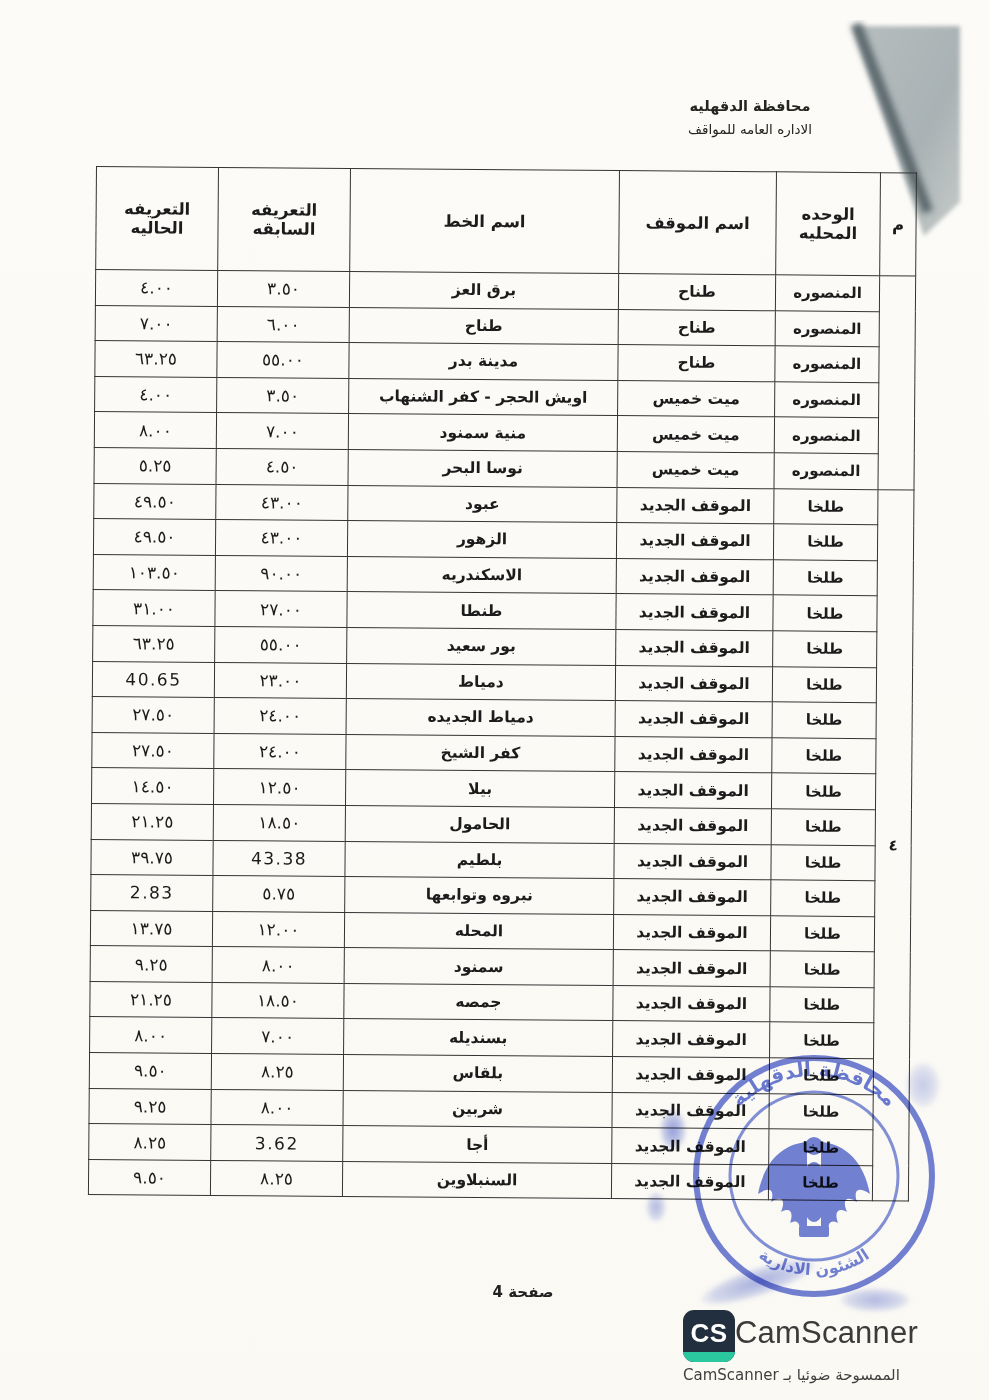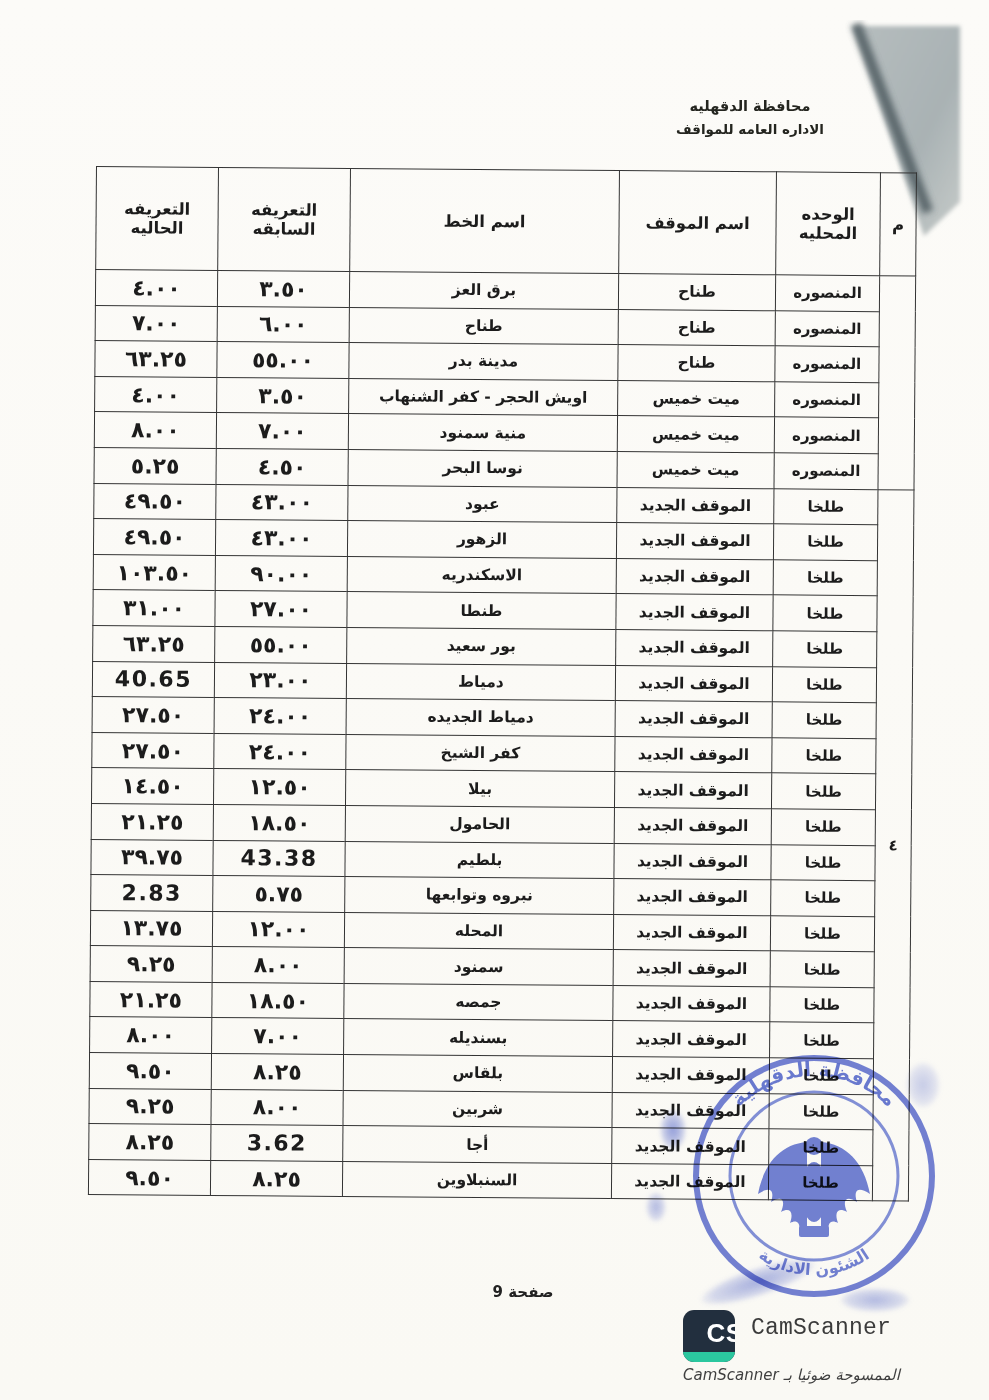"الاداره العامه للمواقف" .doc-header .l2 { font-weight: 700 -> 400 }
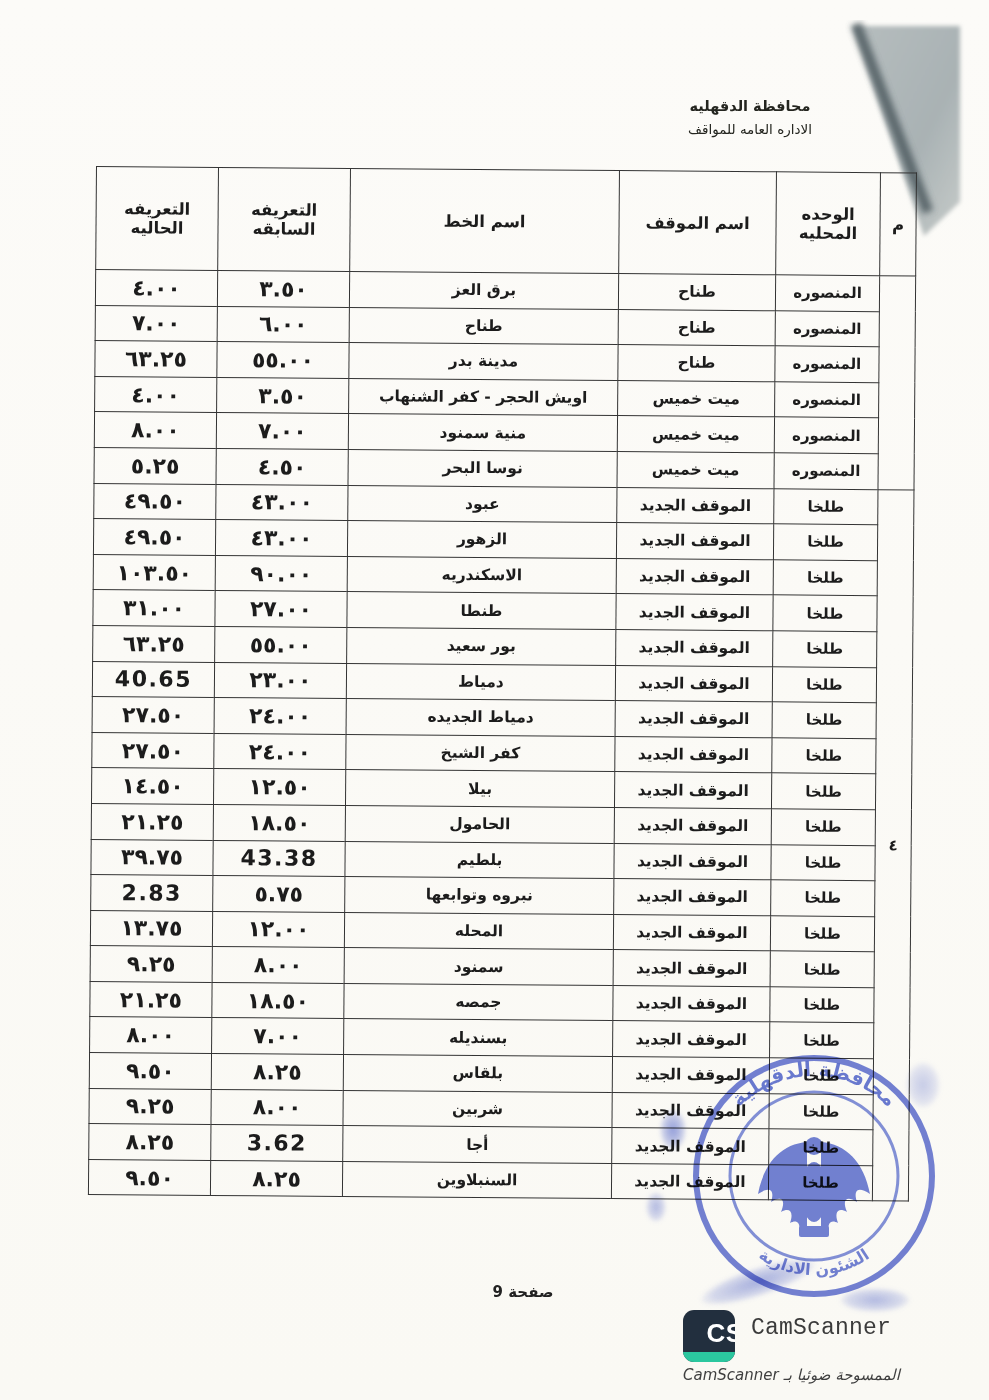"٤.٠٠" td.c-prev,td.c-curr { font-size: 22px -> 17px; font-weight: 700 -> 400 }
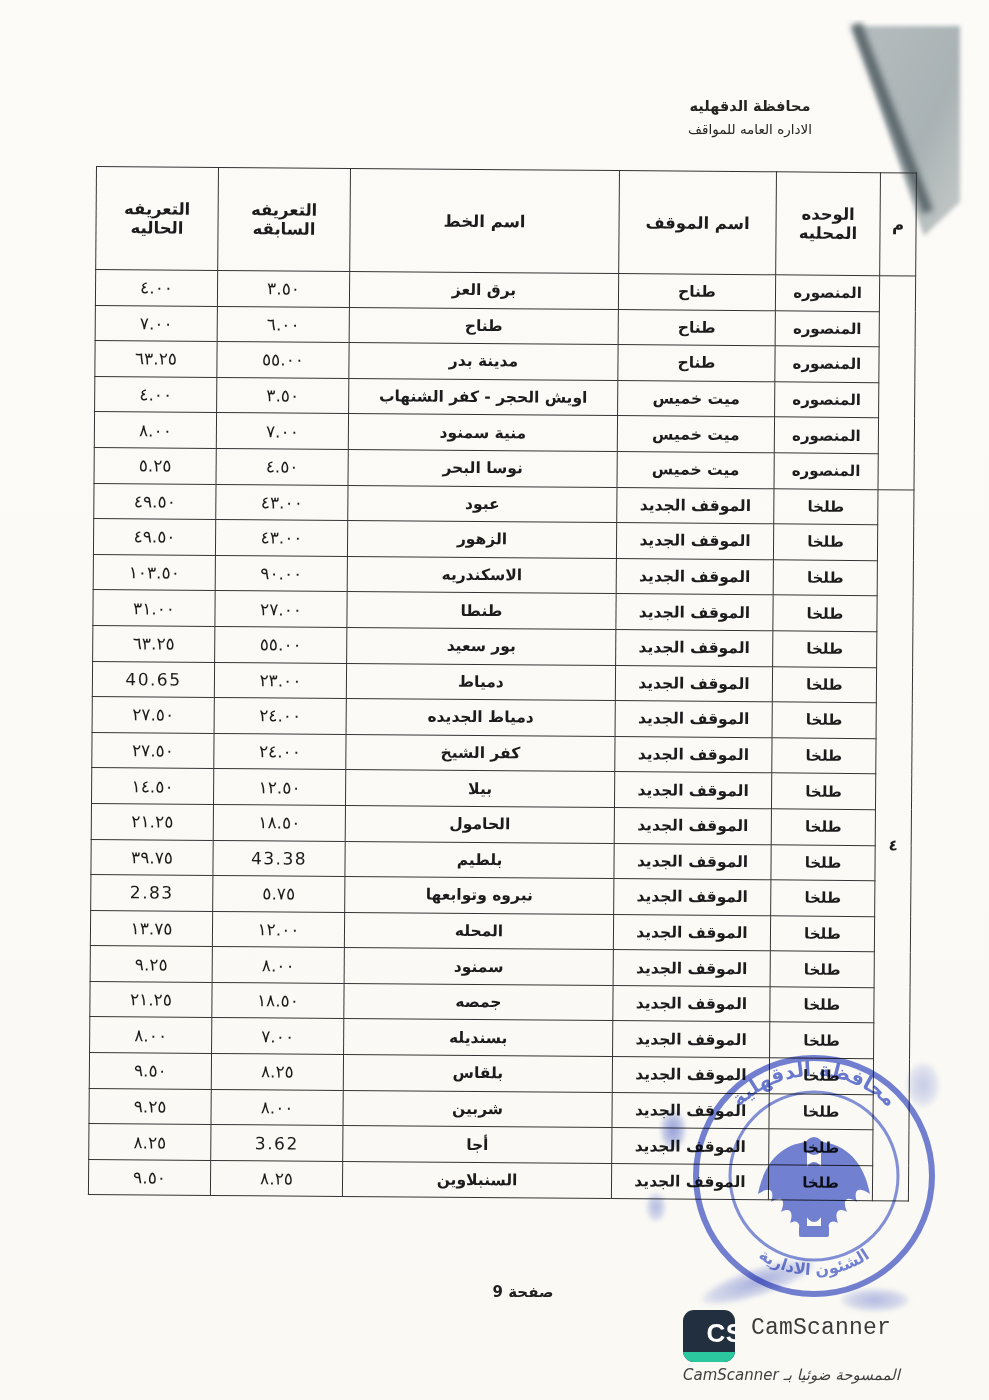"صفحة 9" div.page-num { text: 9 -> 4 }
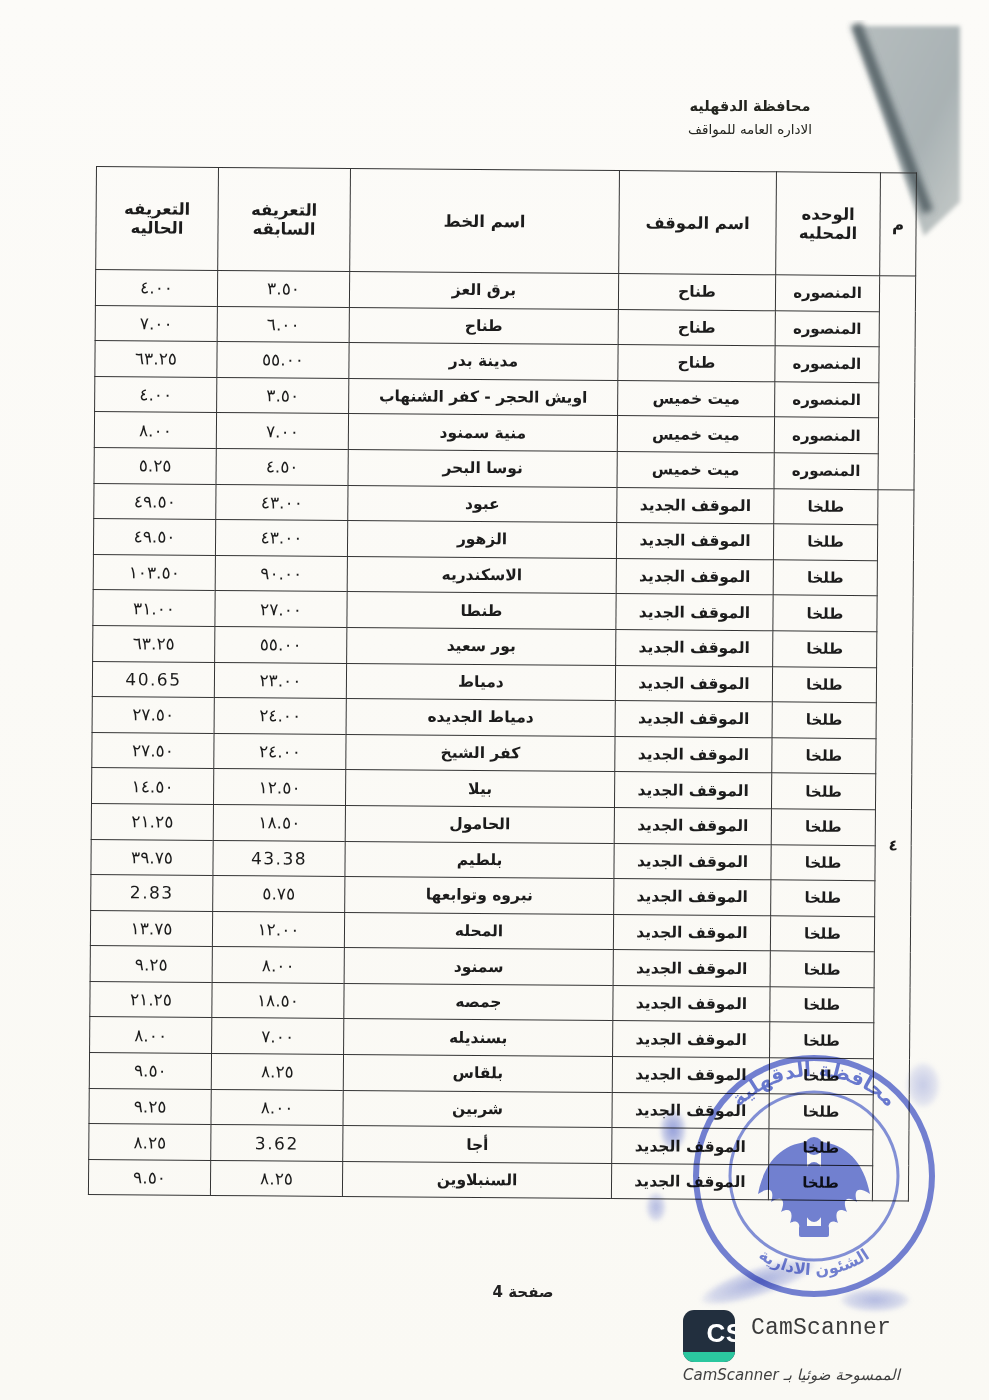"CS" .cs-logo .cs-txt { padding-left: 16px -> none }
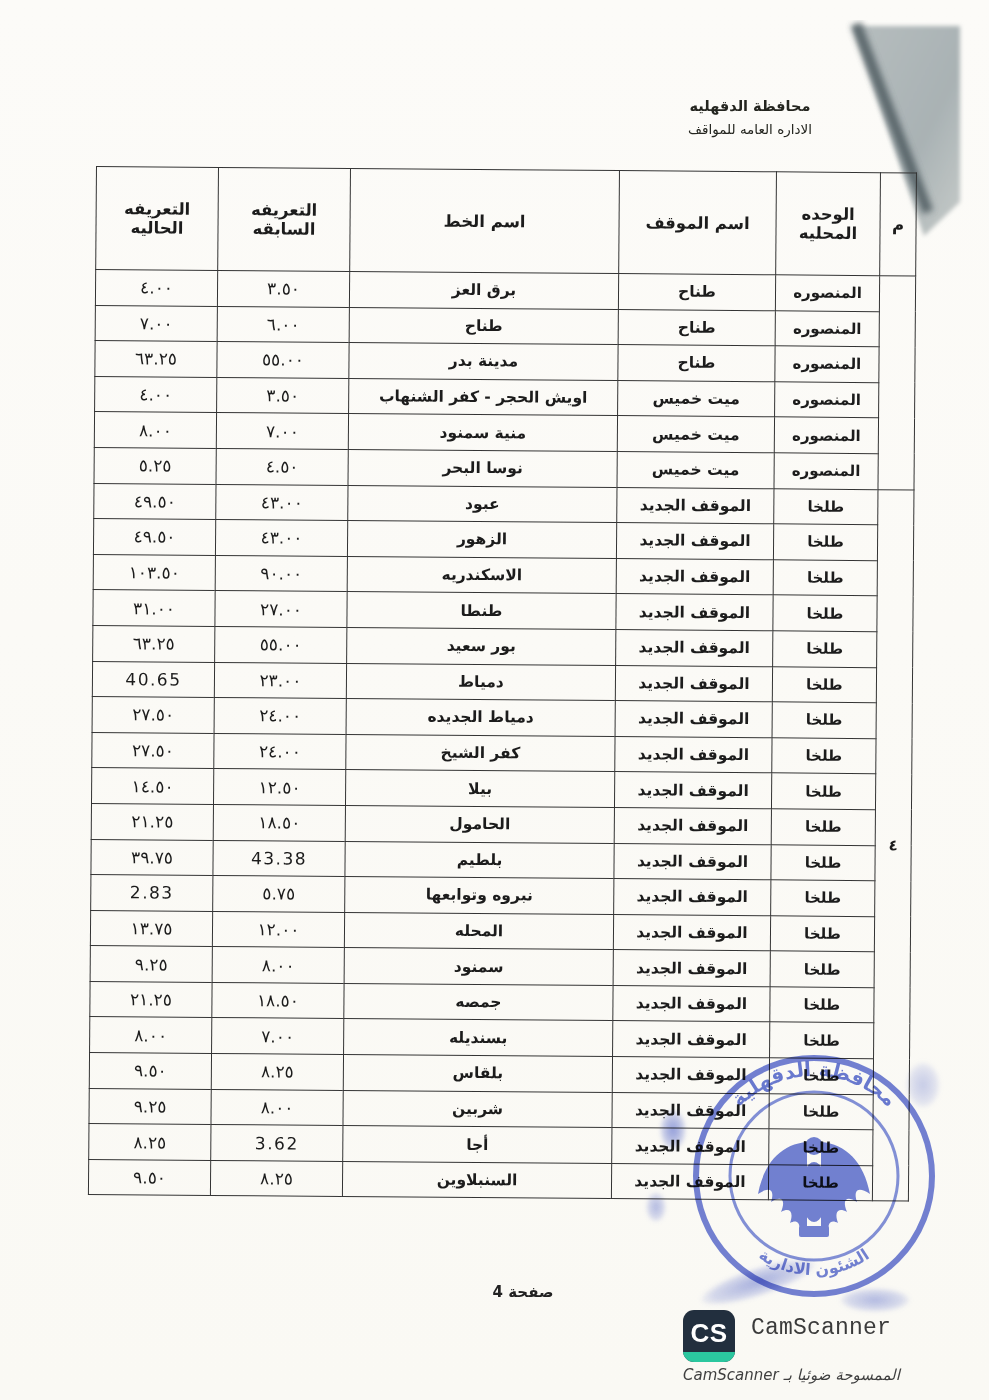"CamScanner" .cs-name { font-family: Liberation Mono, monospace -> Liberation Sans, sans-serif; font-size: 23px -> 31px; left: 68px -> 52px }
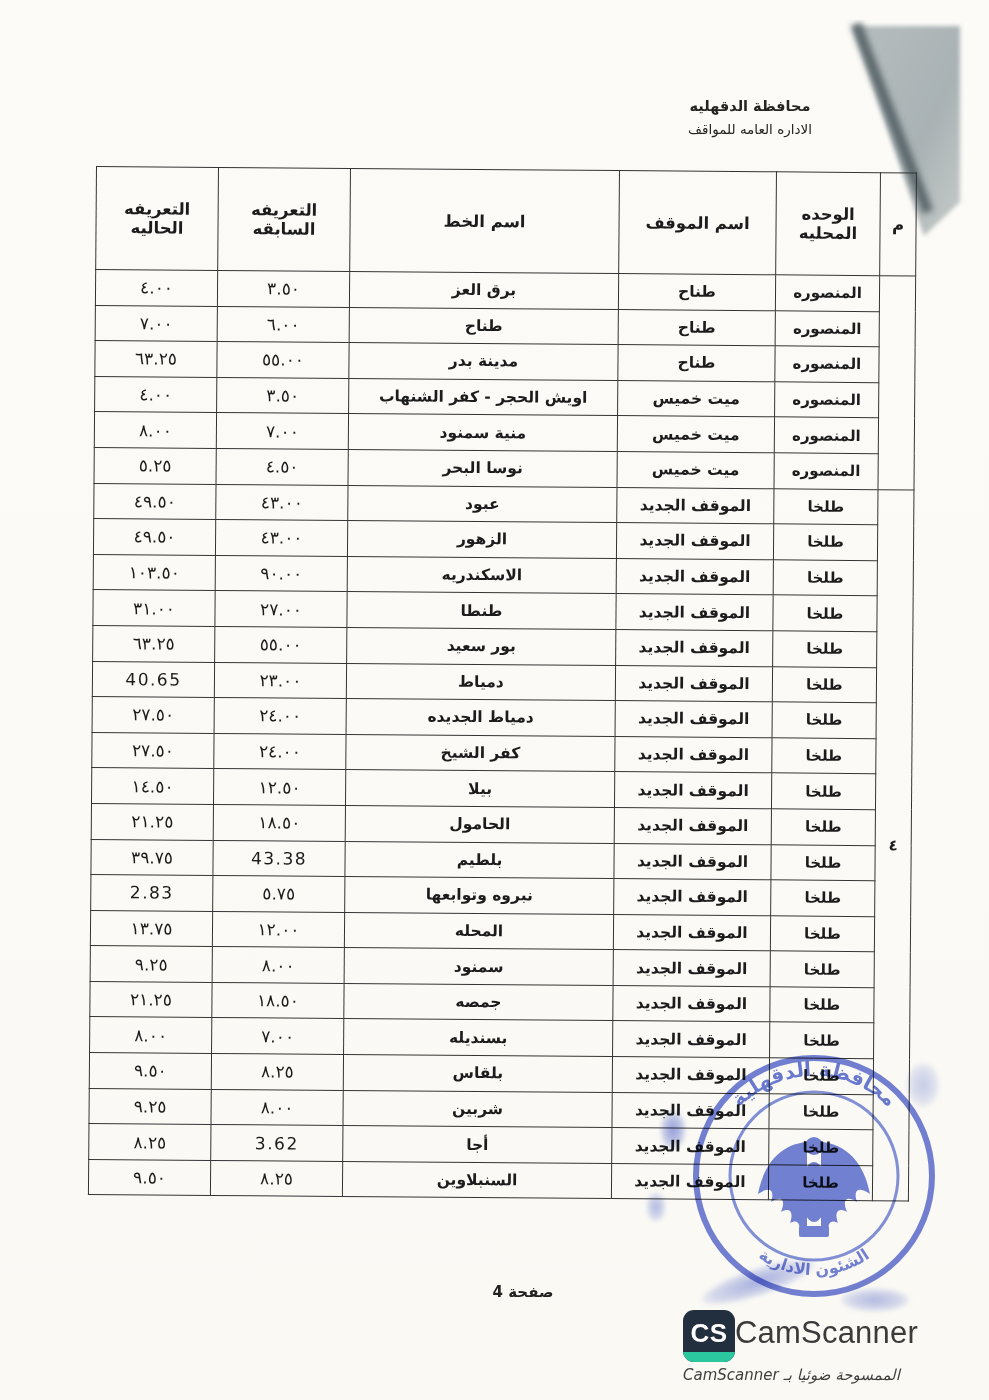"الممسوحة ضوئيا بـ CamScanner" .cs-caption { font-style: italic -> none }
